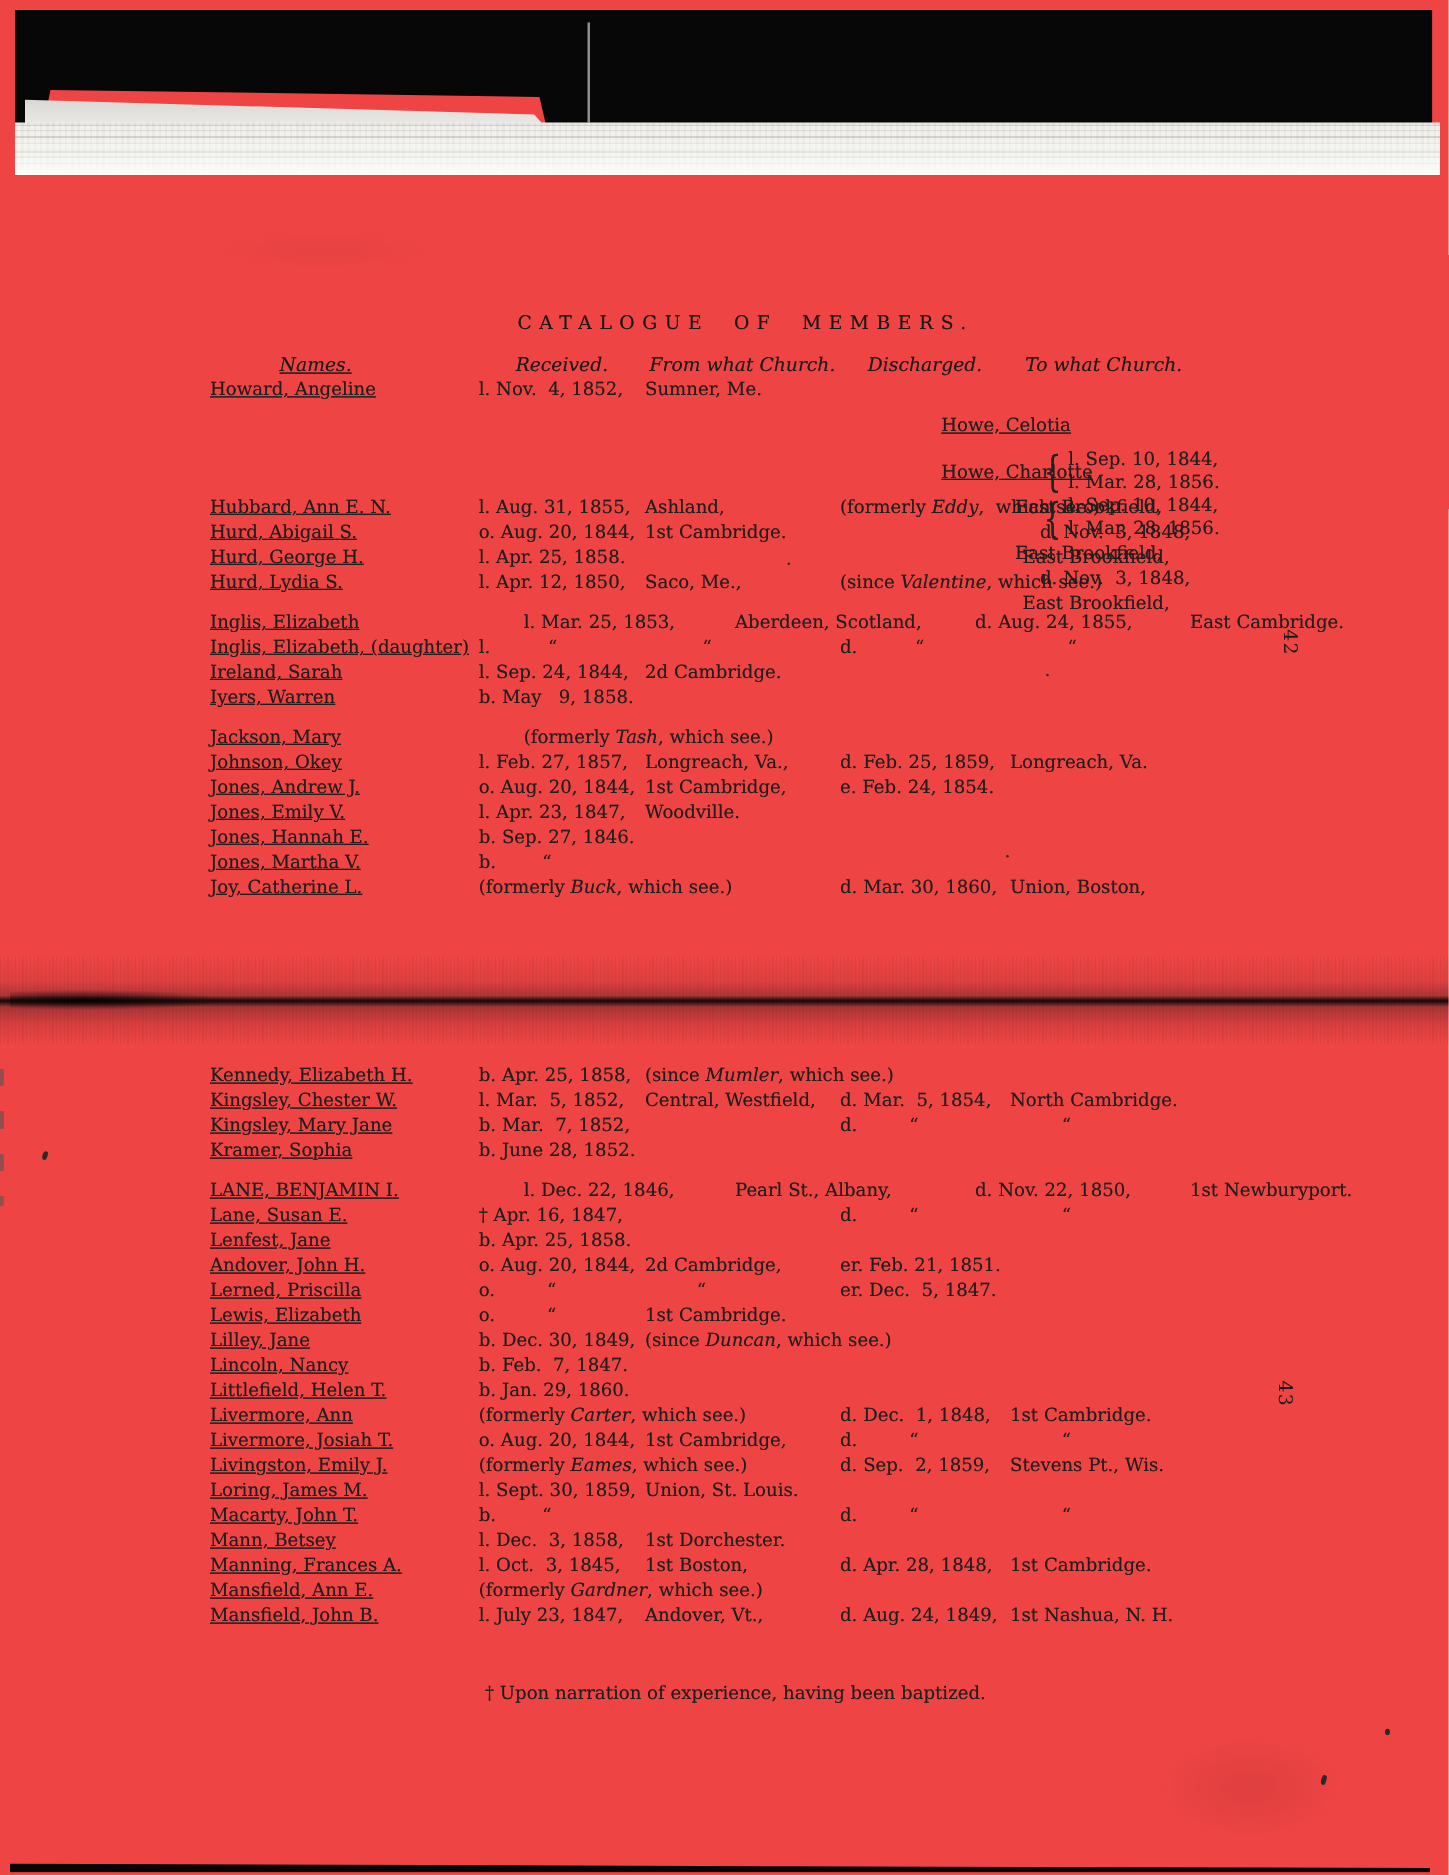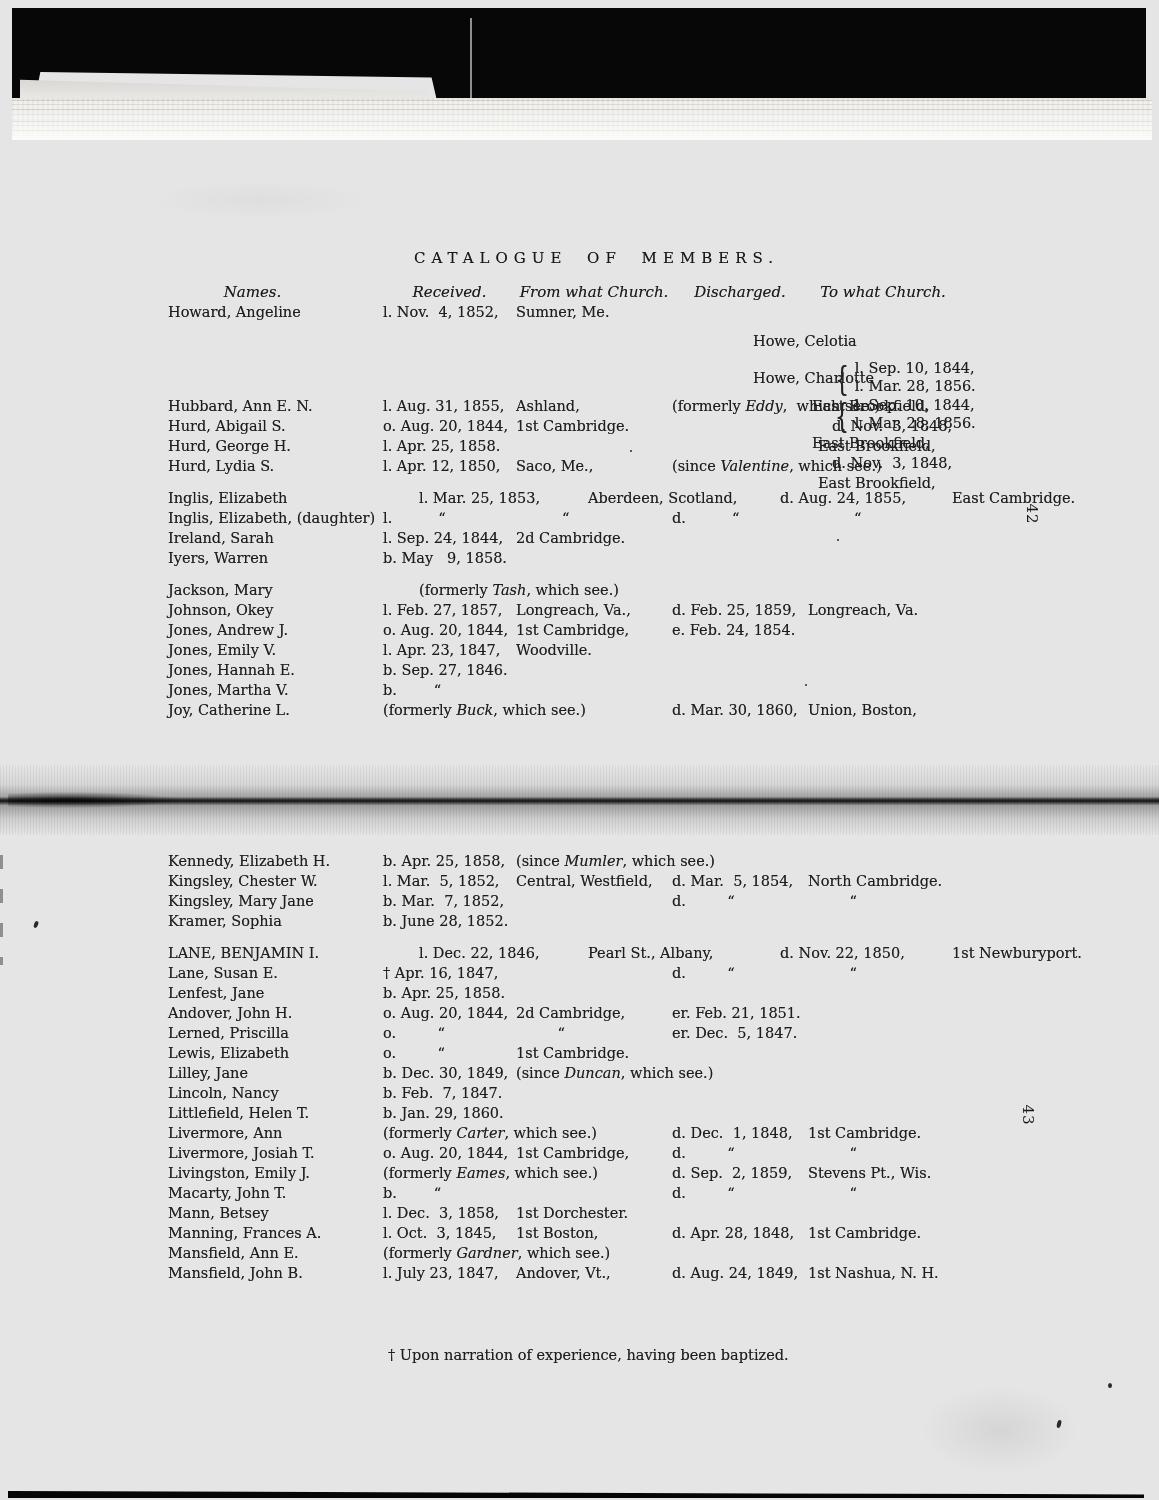"CATALOGUE OF MEMBERS." .scan { background: #e5e5e5 -> #ef4444 }
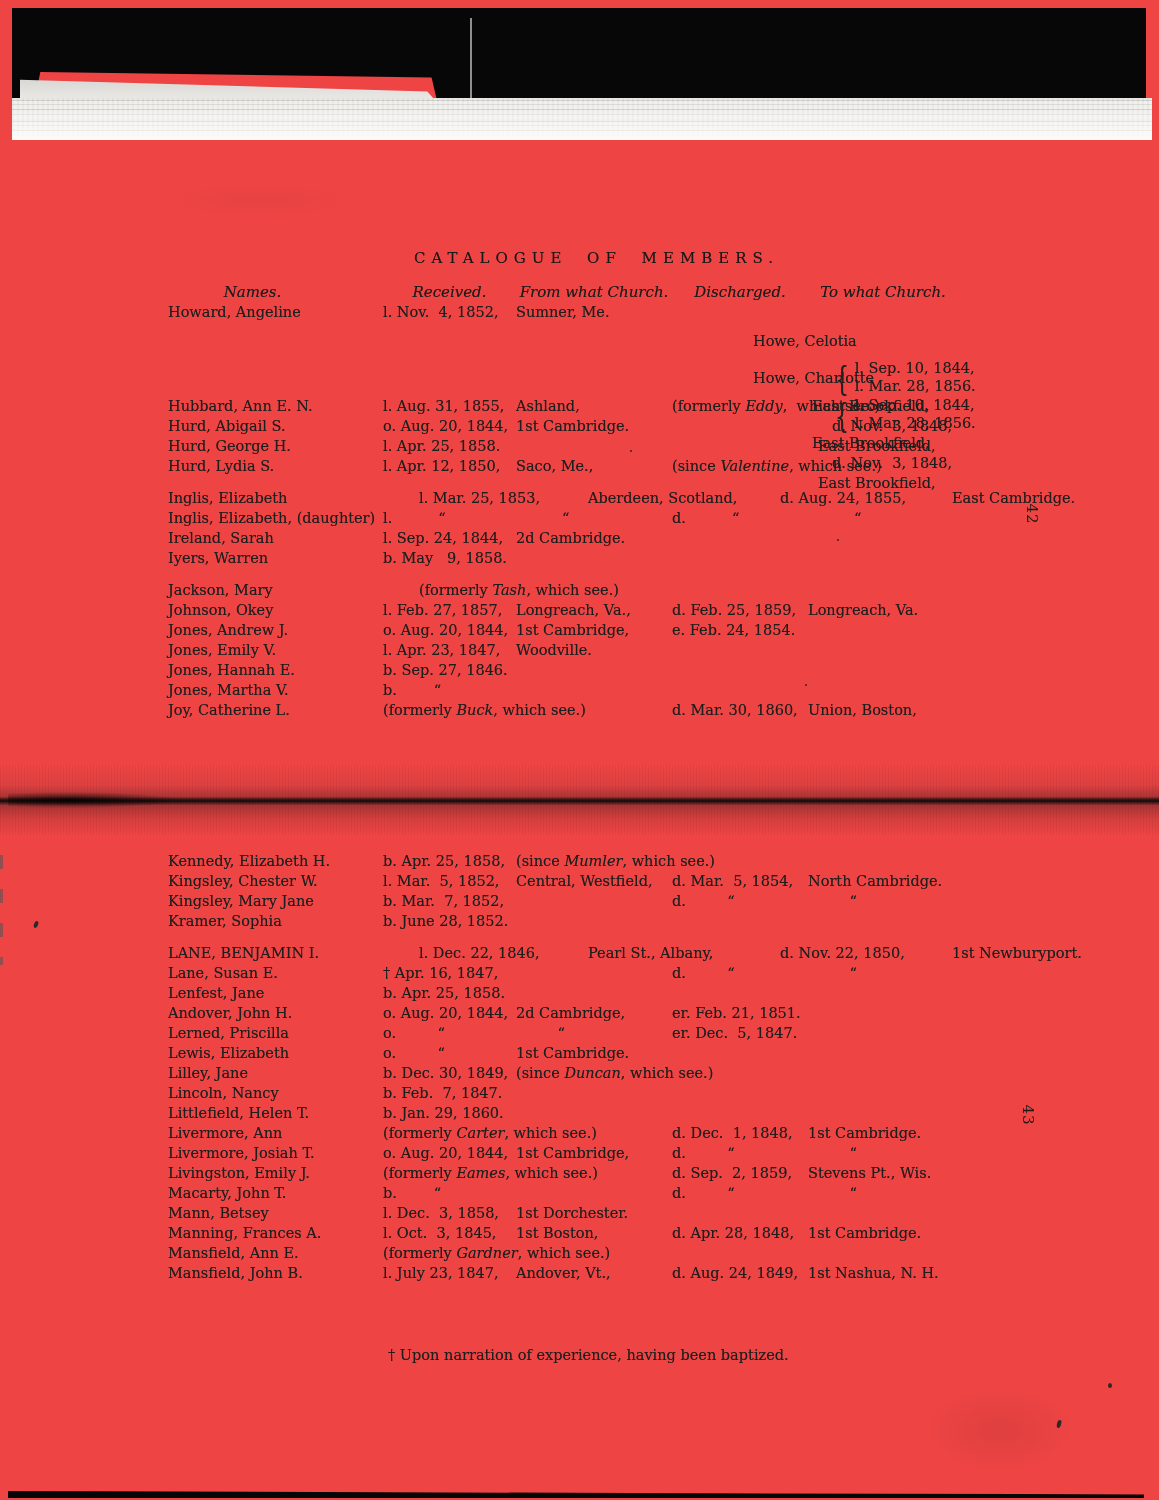"Names." .c0 { text-decoration: none -> underline }
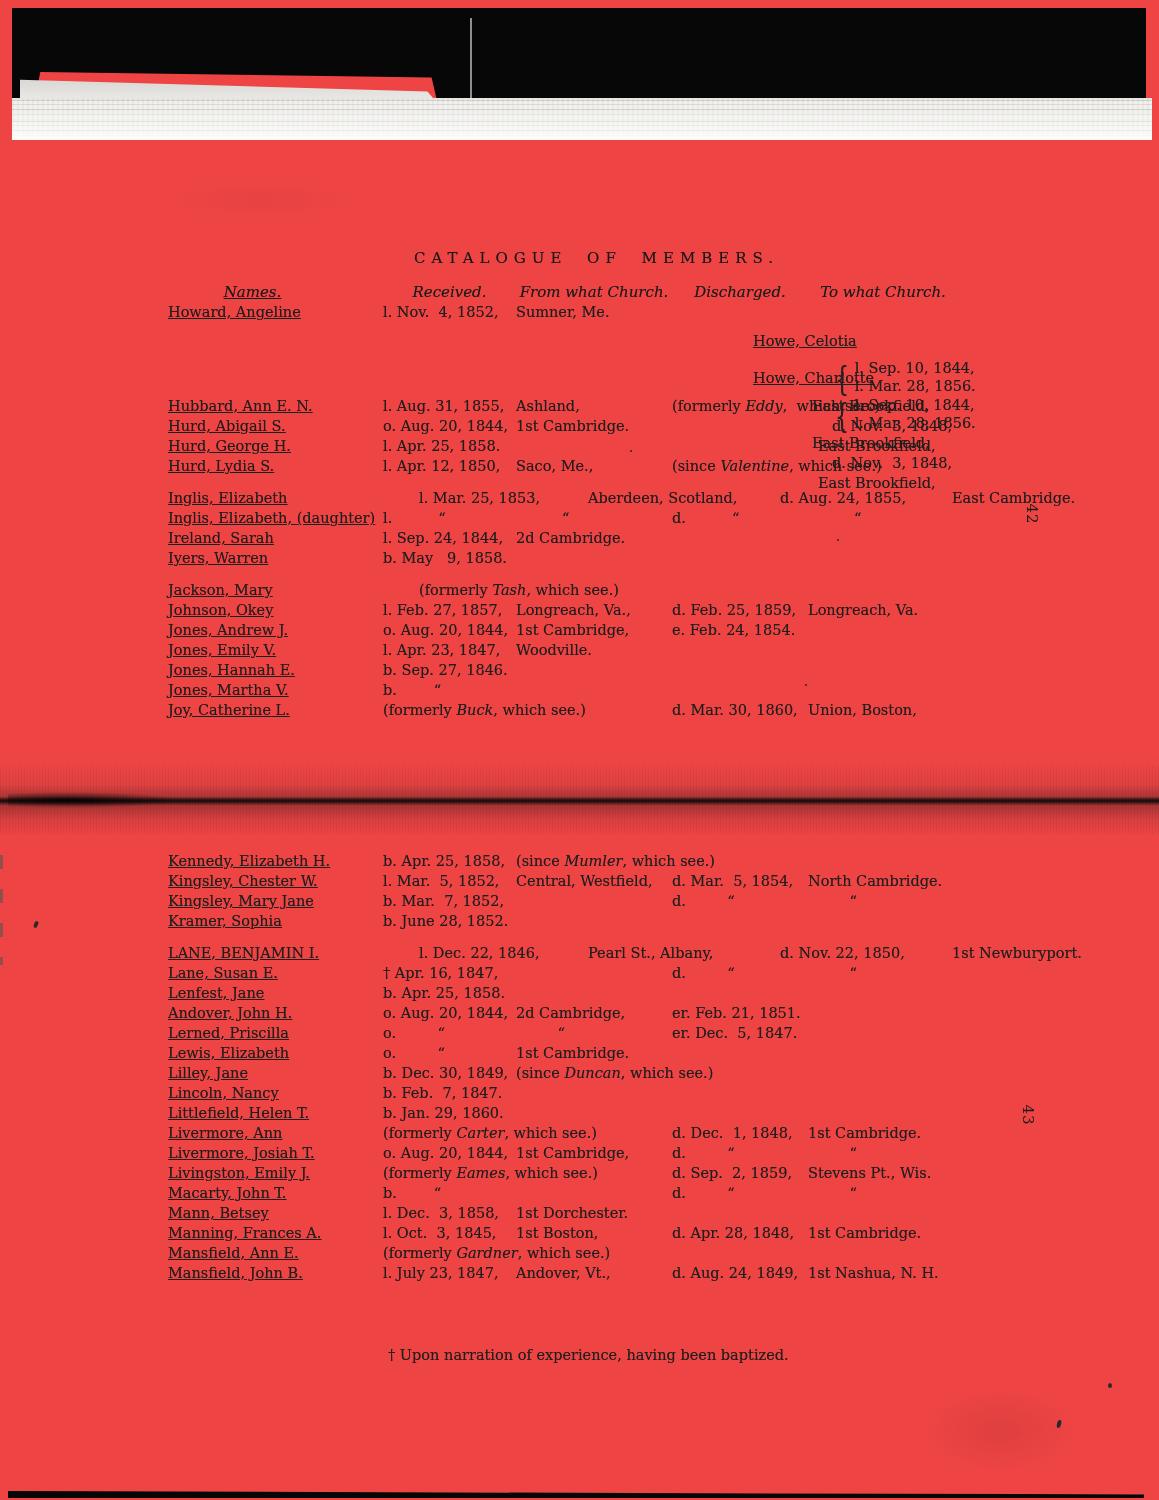"Loring, James M." div.trow { html: none -> <div><span>Loring, James M.</span><span>l. Sept. 30, 1859,</span><span>Union, St. Louis.</span><span></span><span></span></div> }
